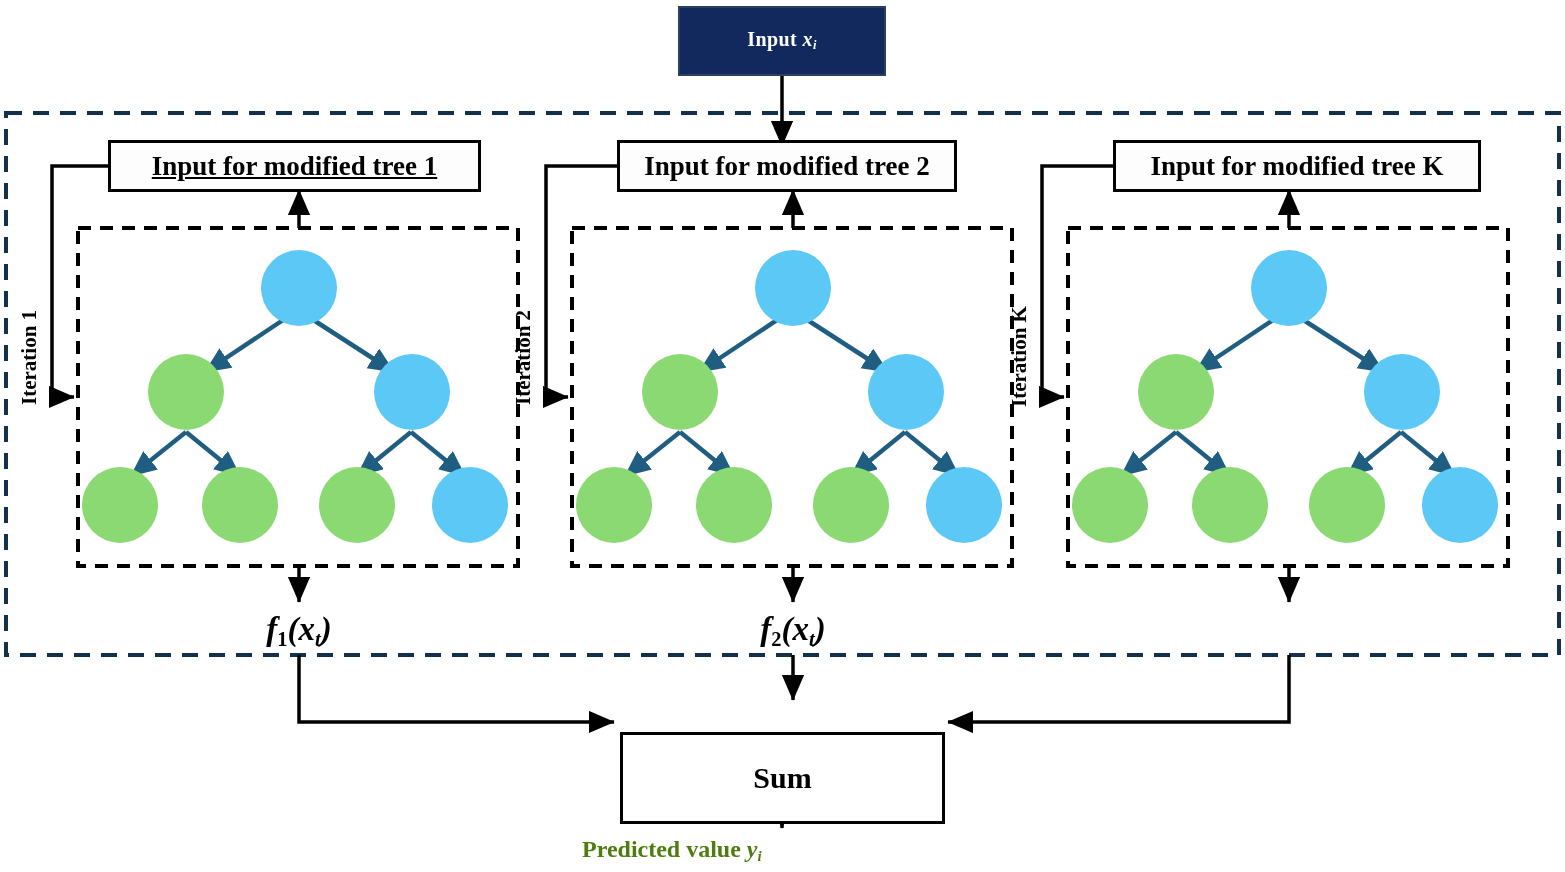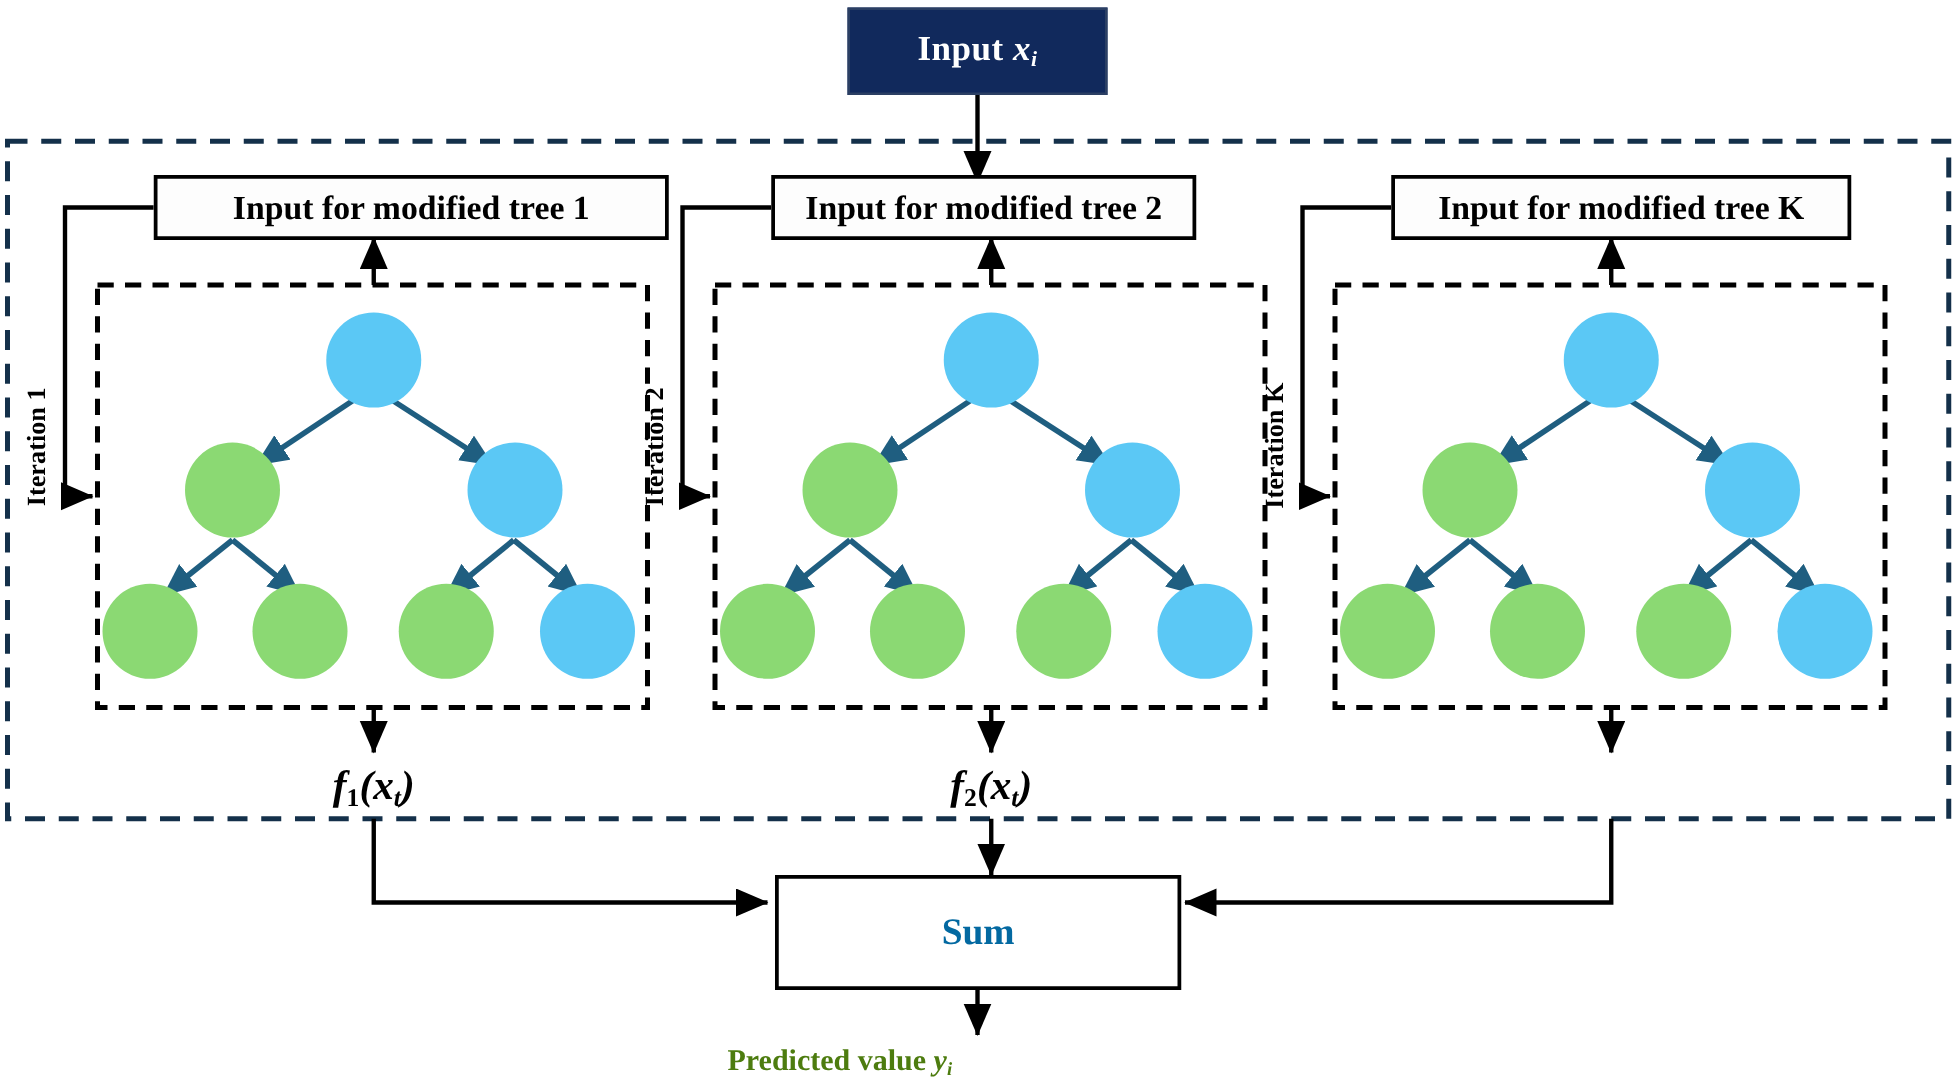"Input xi" .input-box { font-size: 28px -> 20px }
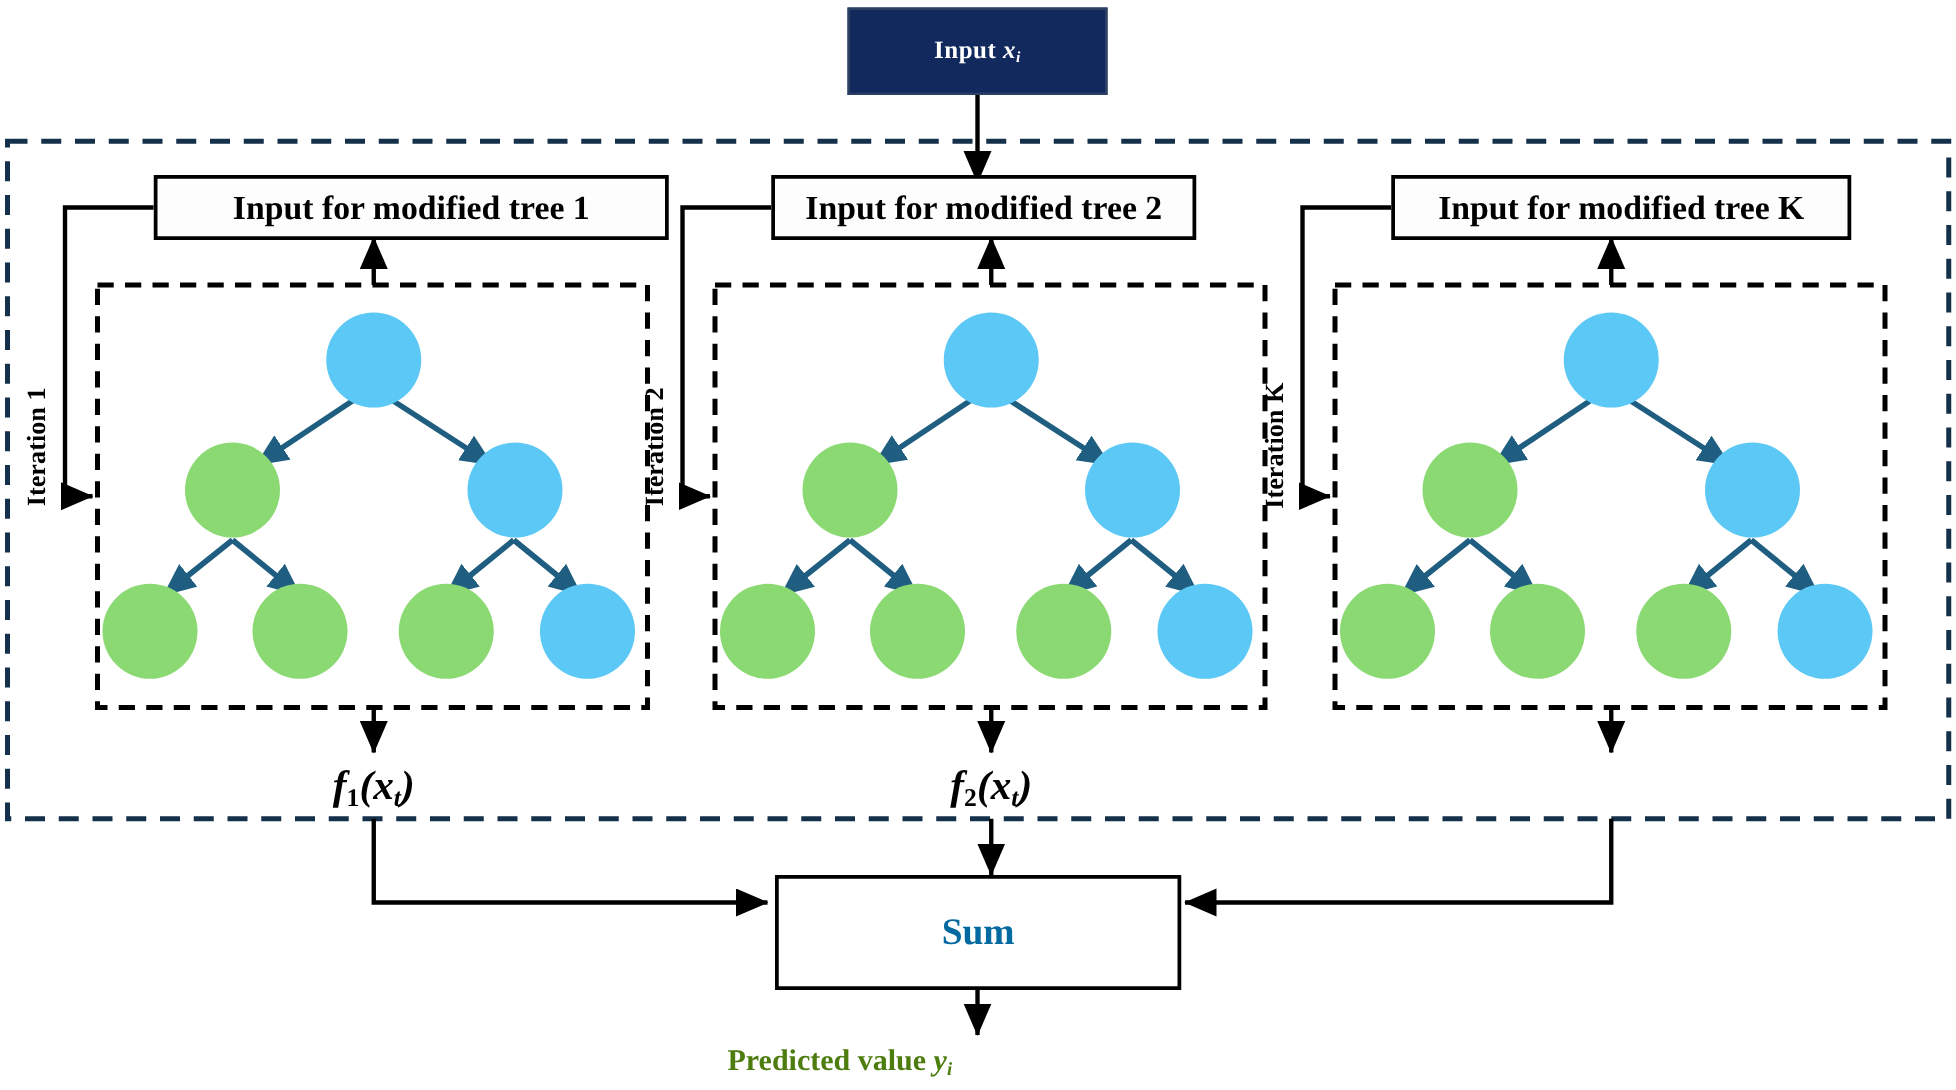"Input for modified tree 1" div.box { left: 123px -> 108px; text-decoration: none -> underline; width: 412px -> 373px }
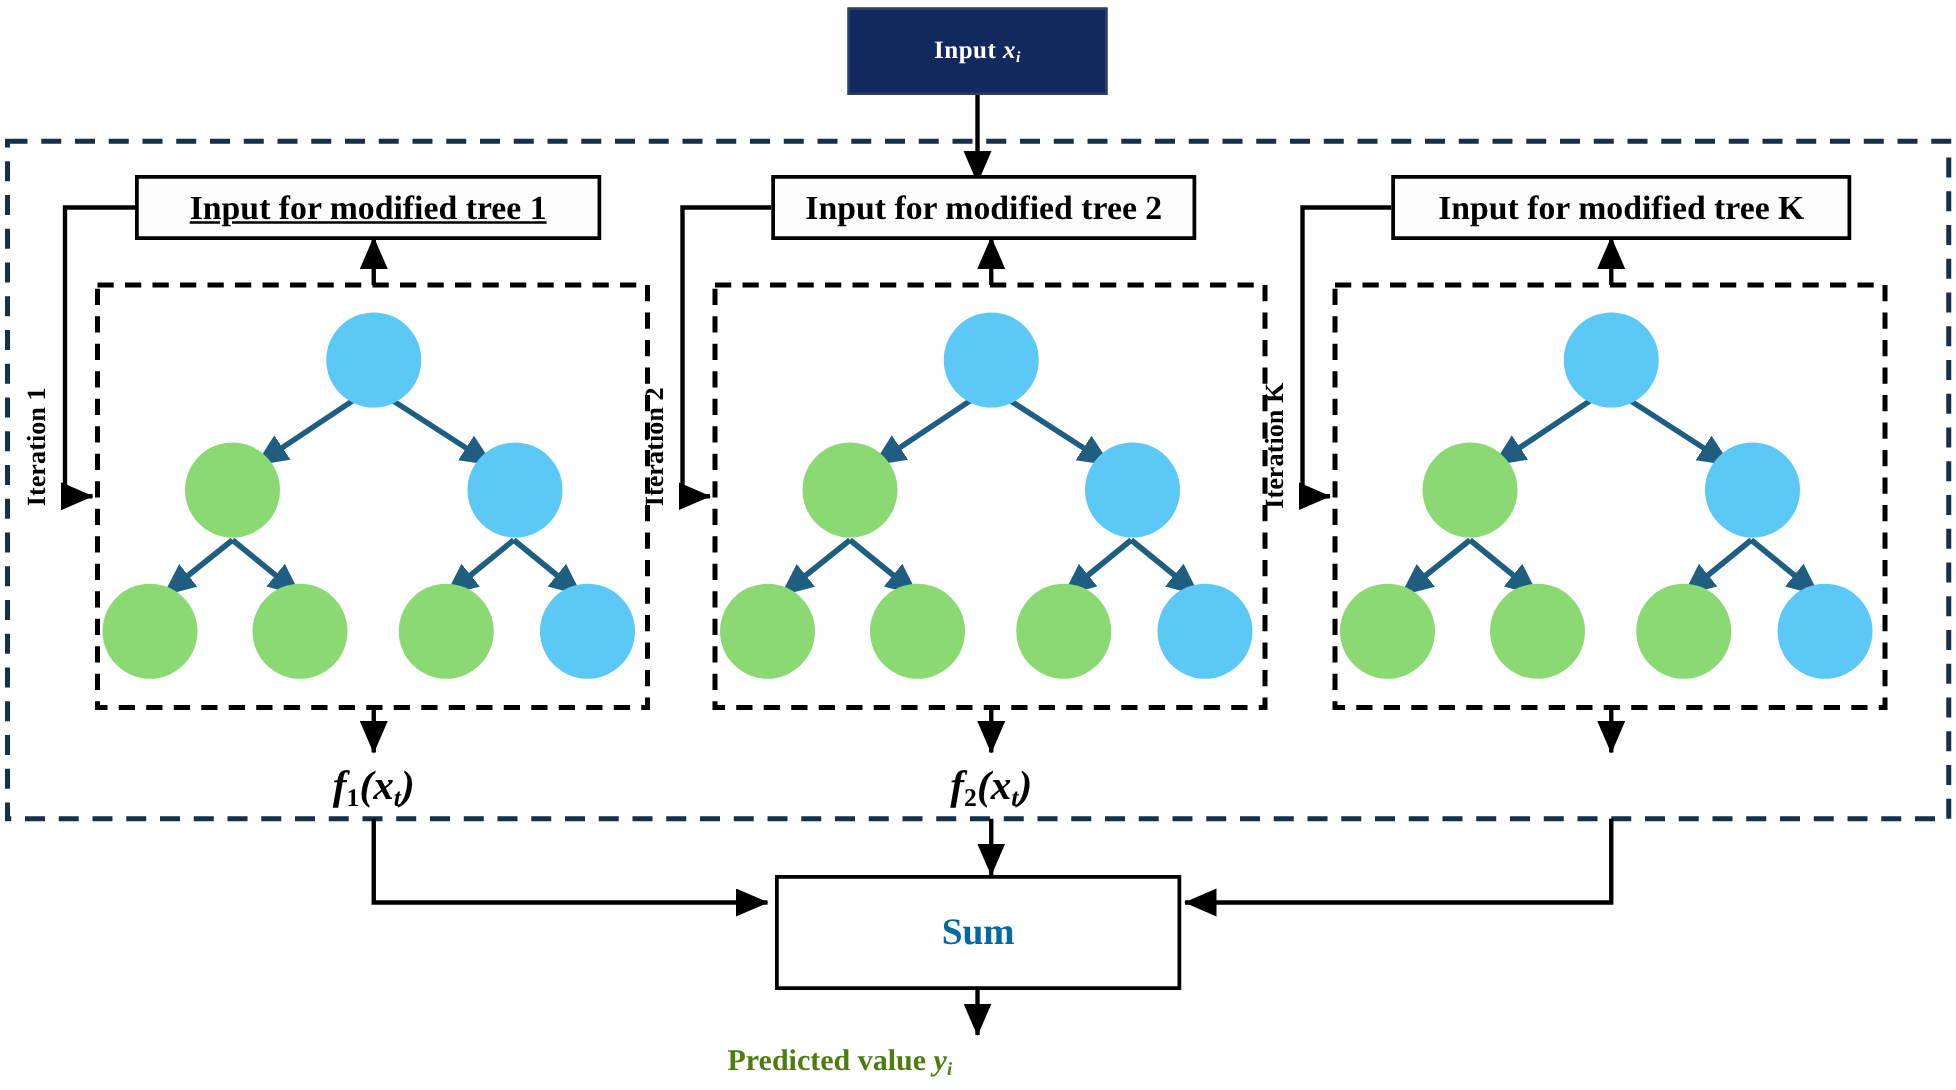"Sum" .sum-box { color: #0369a1 -> #000000; margin-top: none -> 32px }
